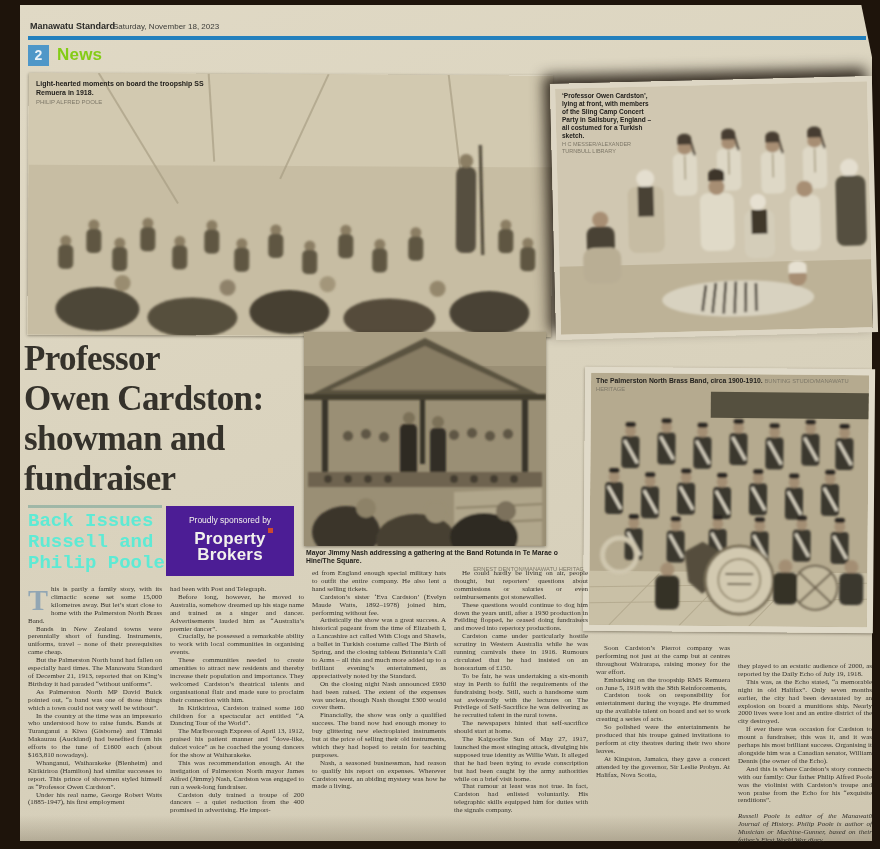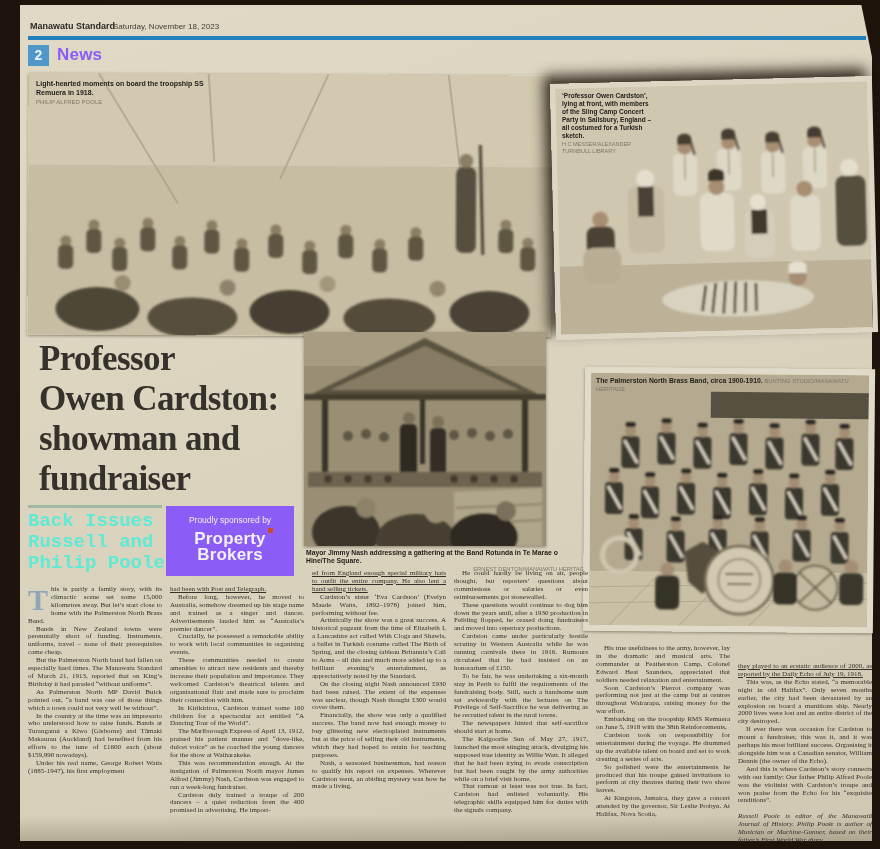"News" .section { color: #8b5cf6 -> #84cc16 }
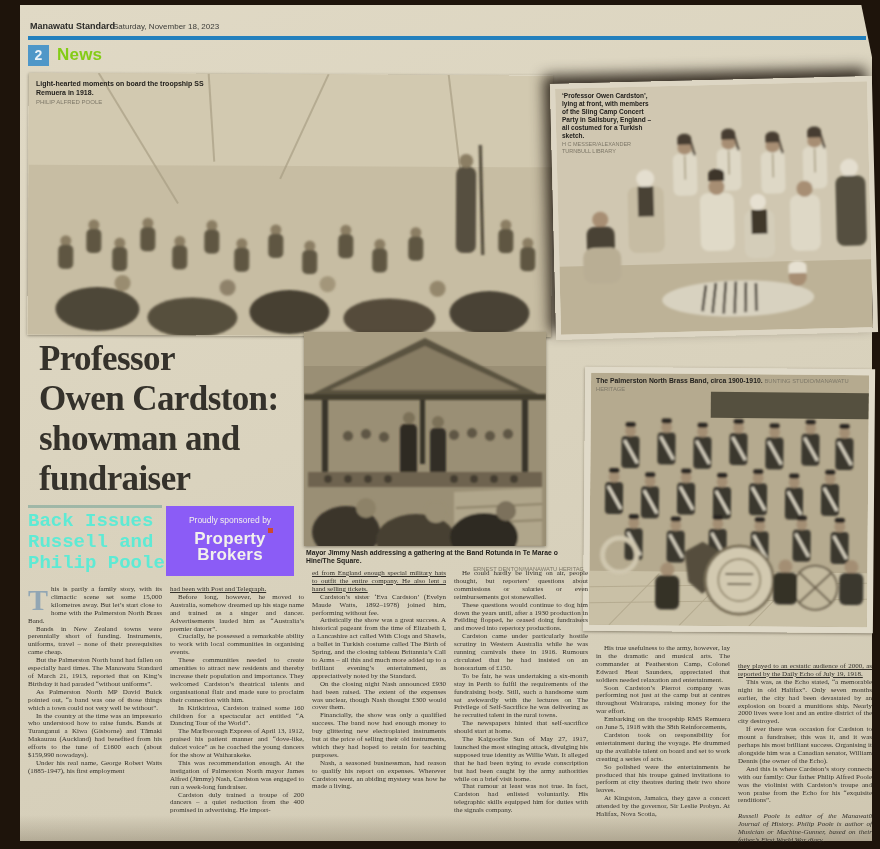"Professor" .headline { left: 39px -> 24px }
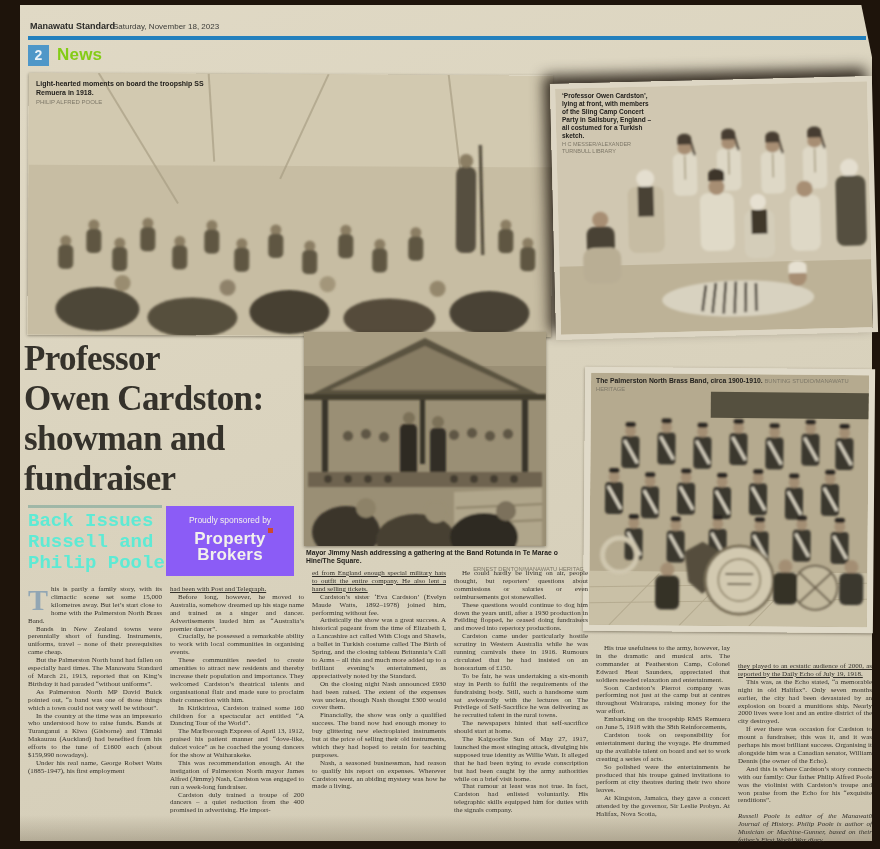"Proudly sponsored by" .sponsor { background: #8b5cf6 -> #4c1d95 }
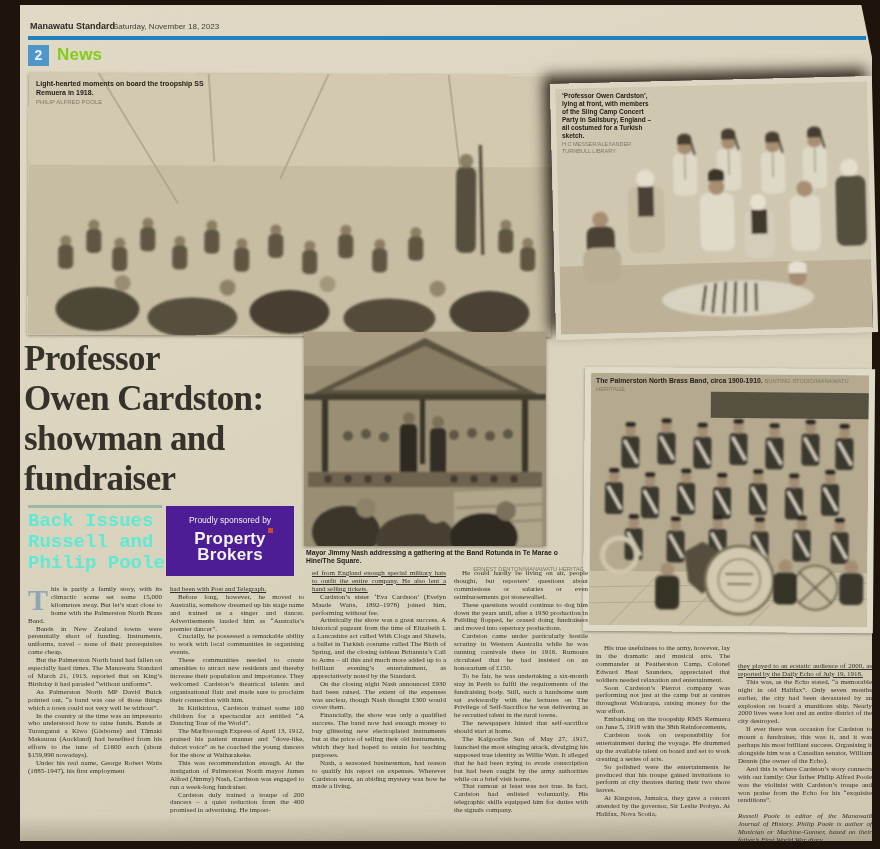"ed from England enough special" .bodycol.cont p:first-child { text-decoration: underline -> none }
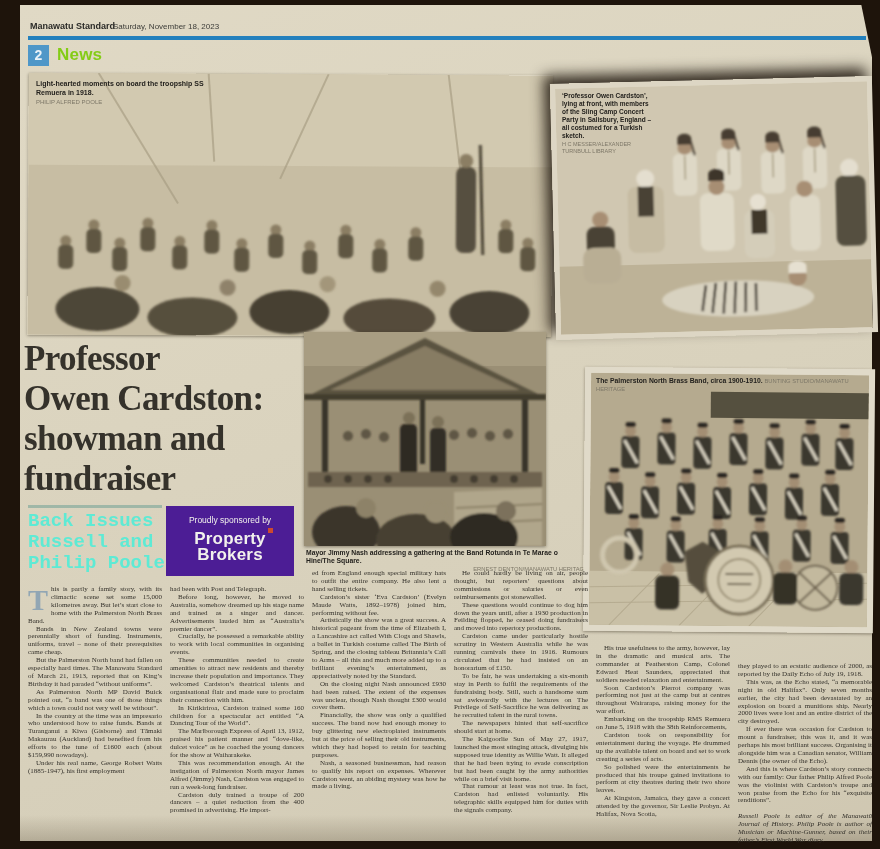"His true usefulness to the" p { html: <p>His true usefulness to the army, however, lay in the dramatic and musical arts. The commander at Featherston Camp, Colonel Edward Heat Saunders, appreciated that soldiers needed relaxation and entertainment.</p> -> none }
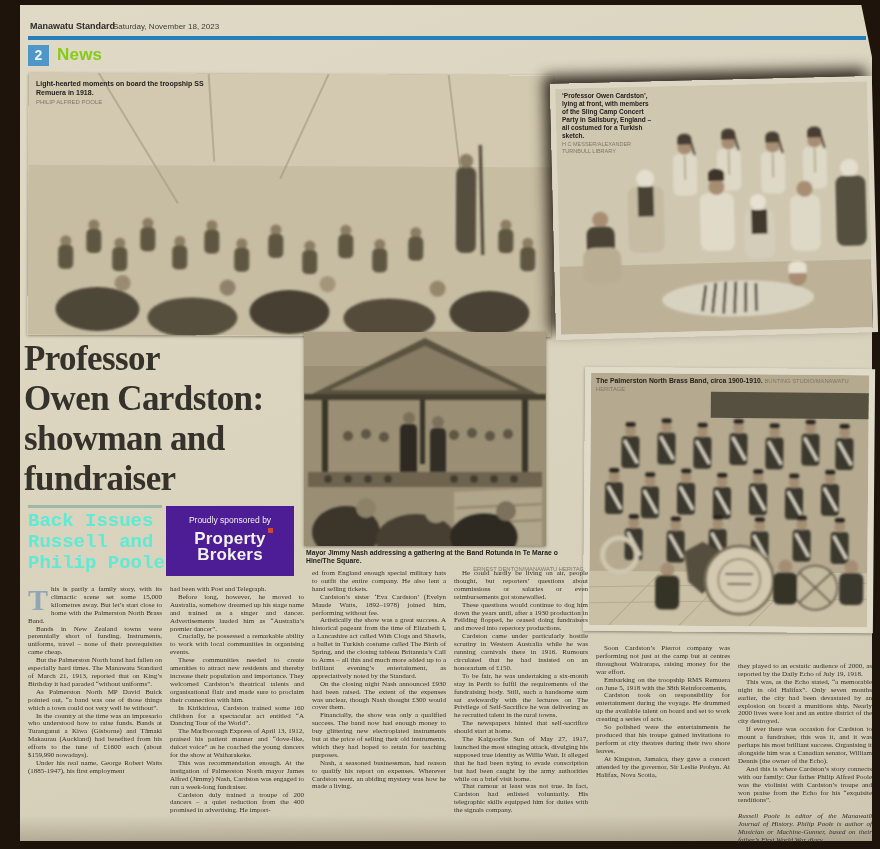"But the Palmerston North band" p { text: March -> December }
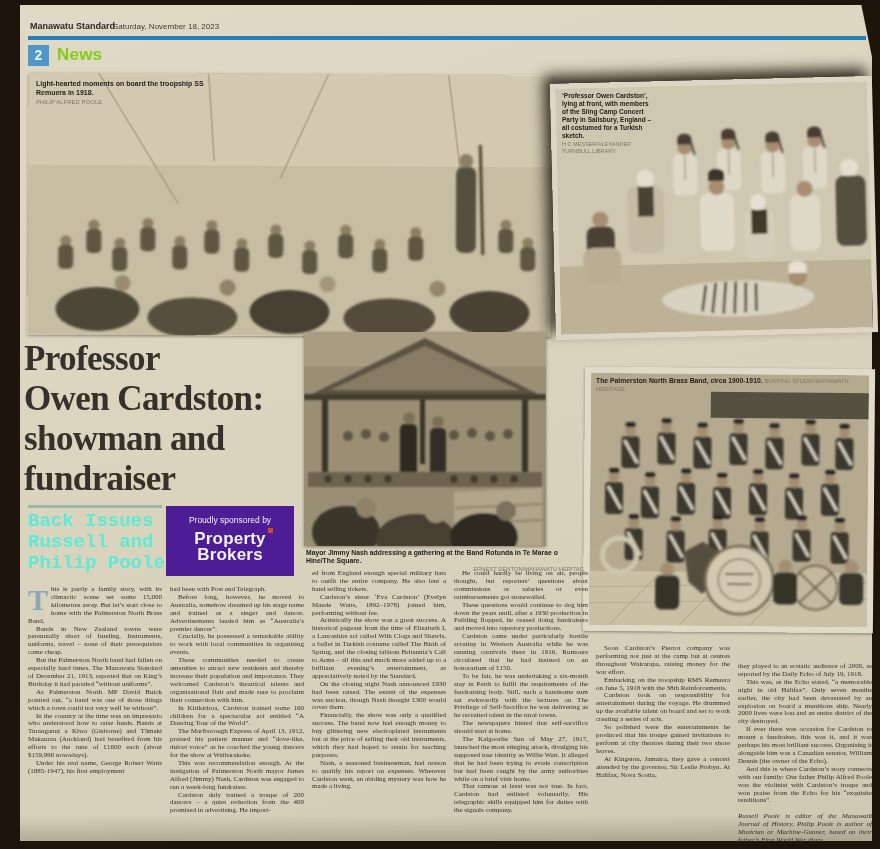"In the country at the" p { text: $159,990 -> $163,810 }
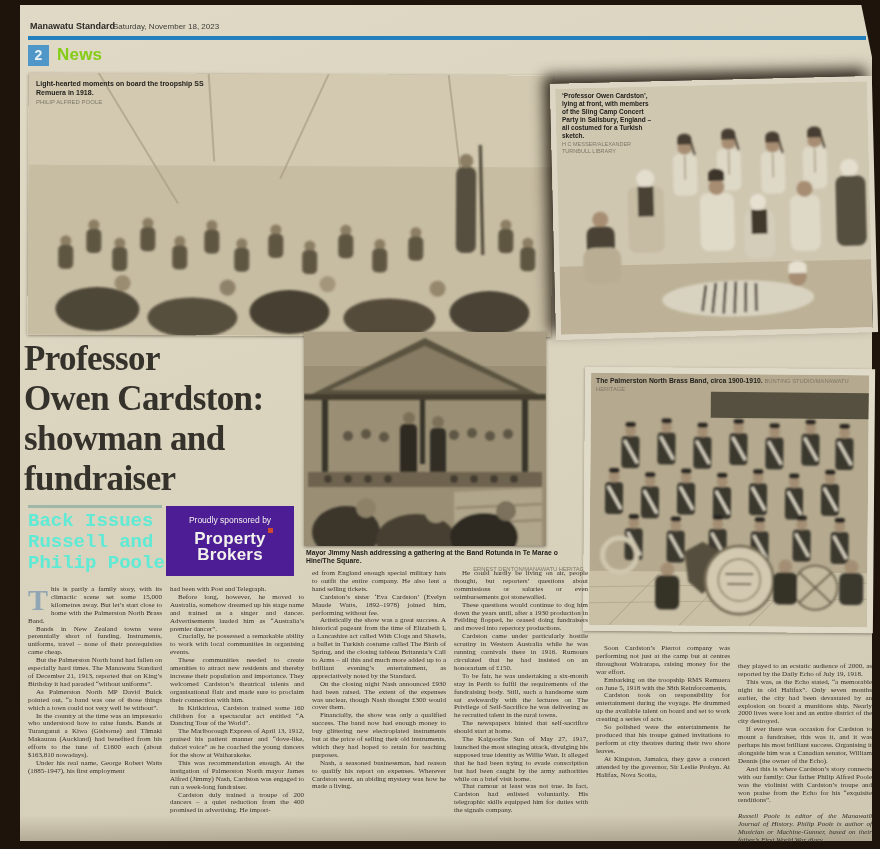"Whanganui, Waiharakeke (Blenheim) and" p { html: none -> <p>Whanganui, Waiharakeke (Blenheim) and Kirikiriroa (Hamilton) had similar successes to report. This prince of showmen styled himself as “Professor Owen Cardston”.</p> }
